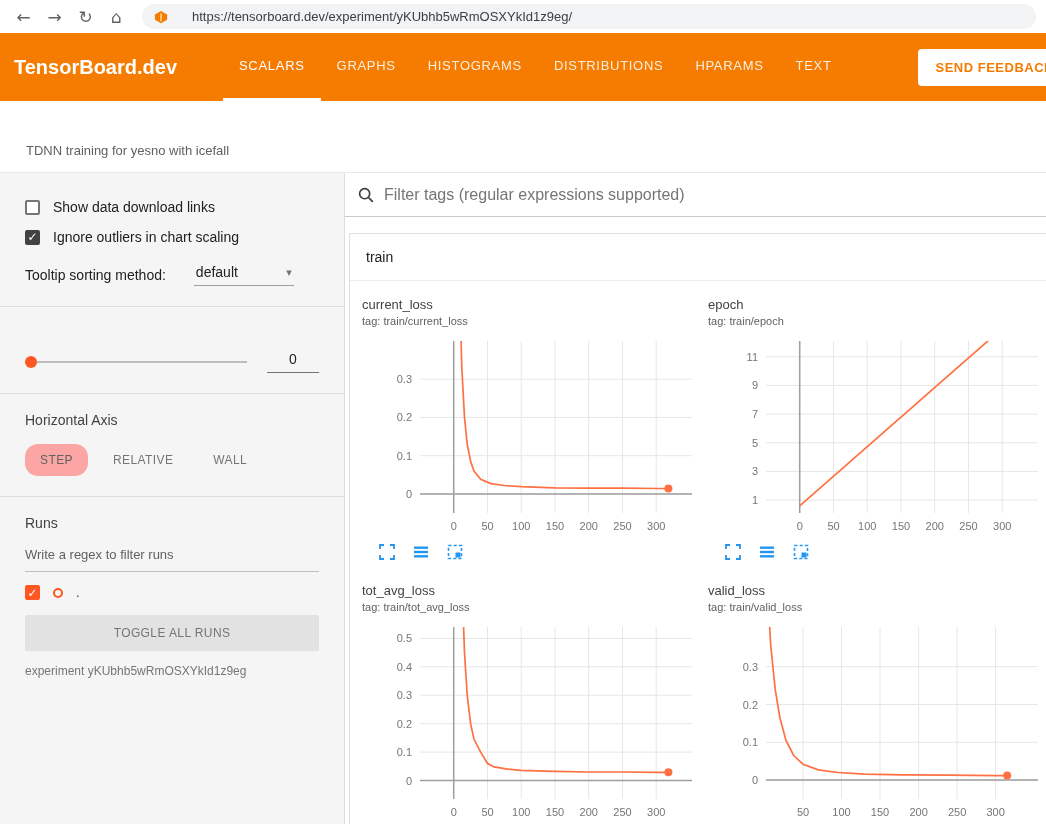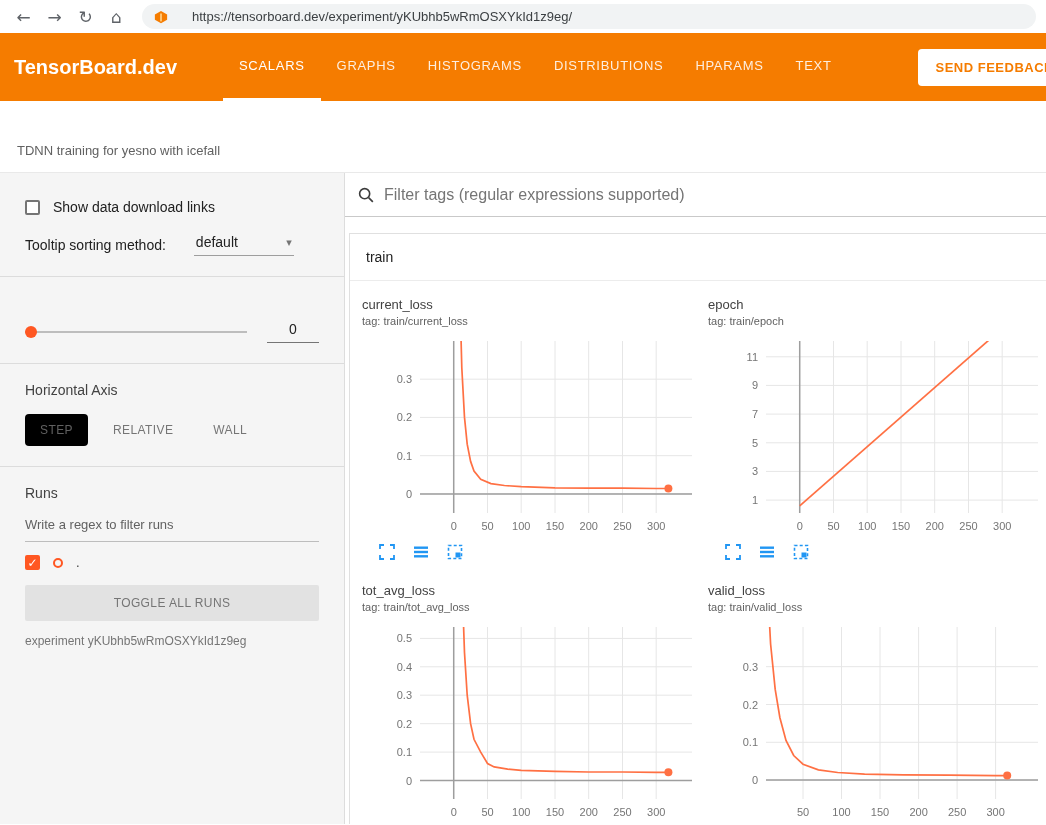"TDNN training for yesno with" .subheader { padding: 0 0 14px 17px -> 0 0 14px 26px }
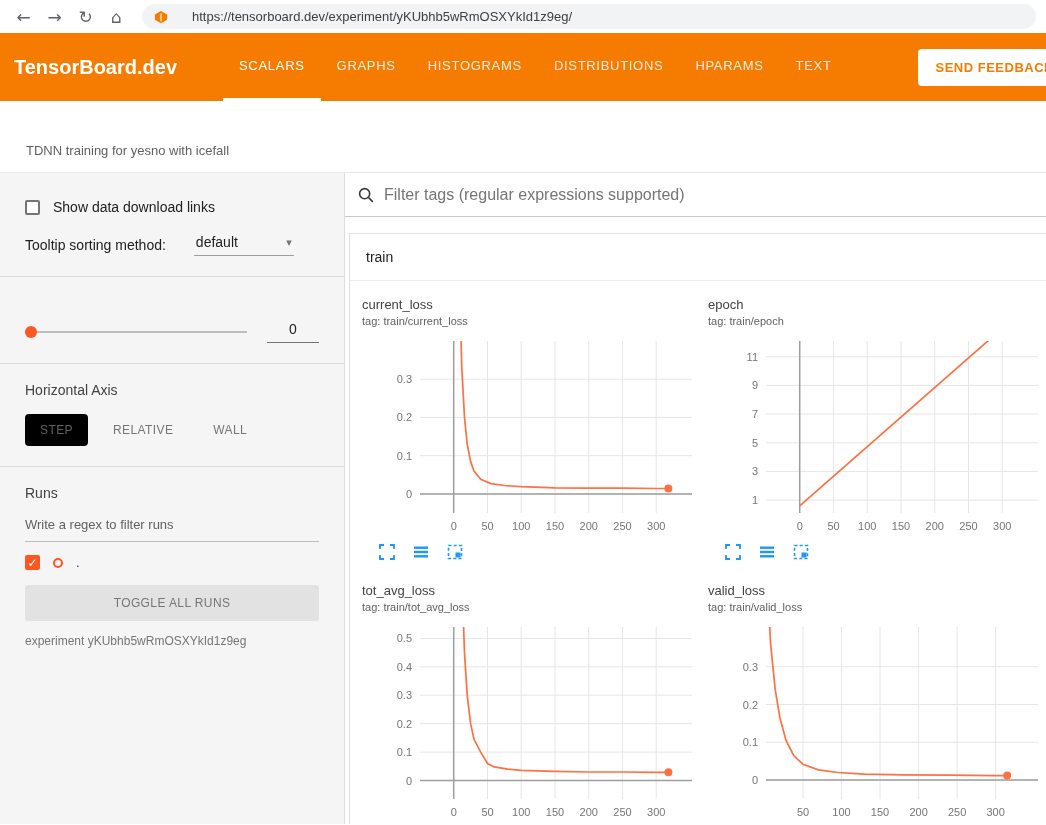"Ignore outliers in chart scaling" div.cb-row { html: none -> <div> <span></span> <span>Ignore outliers in chart scaling</span> </div> }
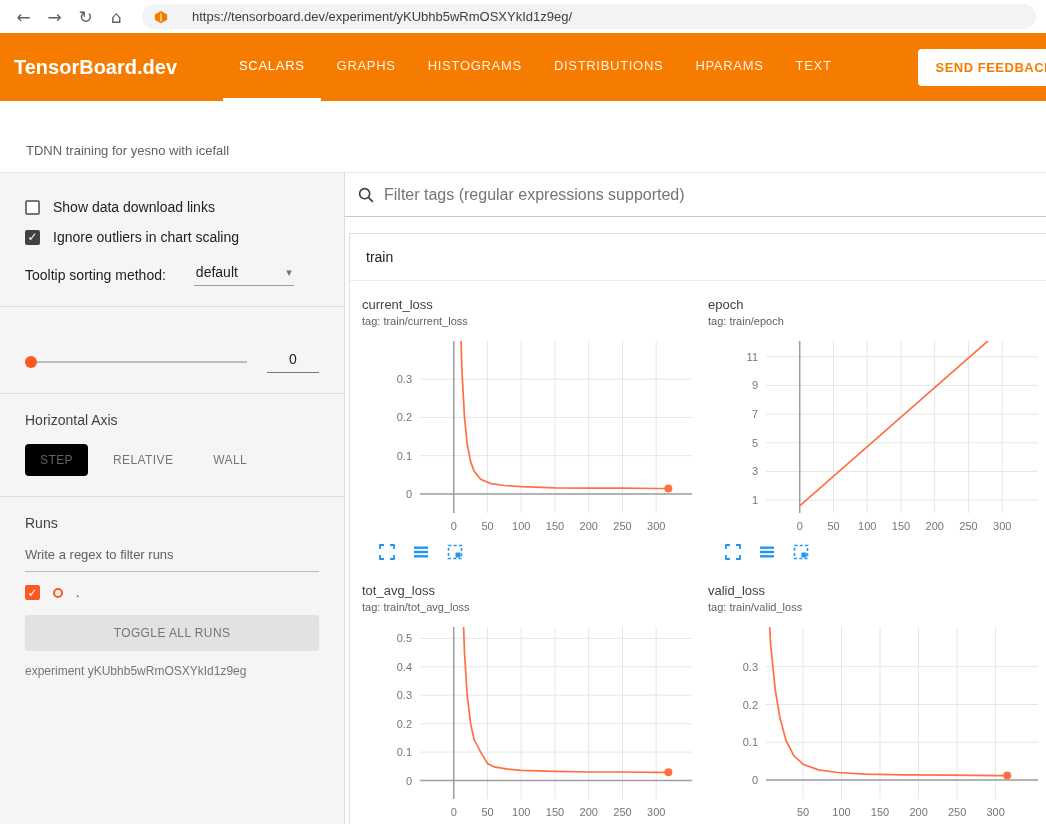"STEP" .axis-btn.selected { background: #000000 -> #fca5a5; border-radius: 4px -> 13px }
